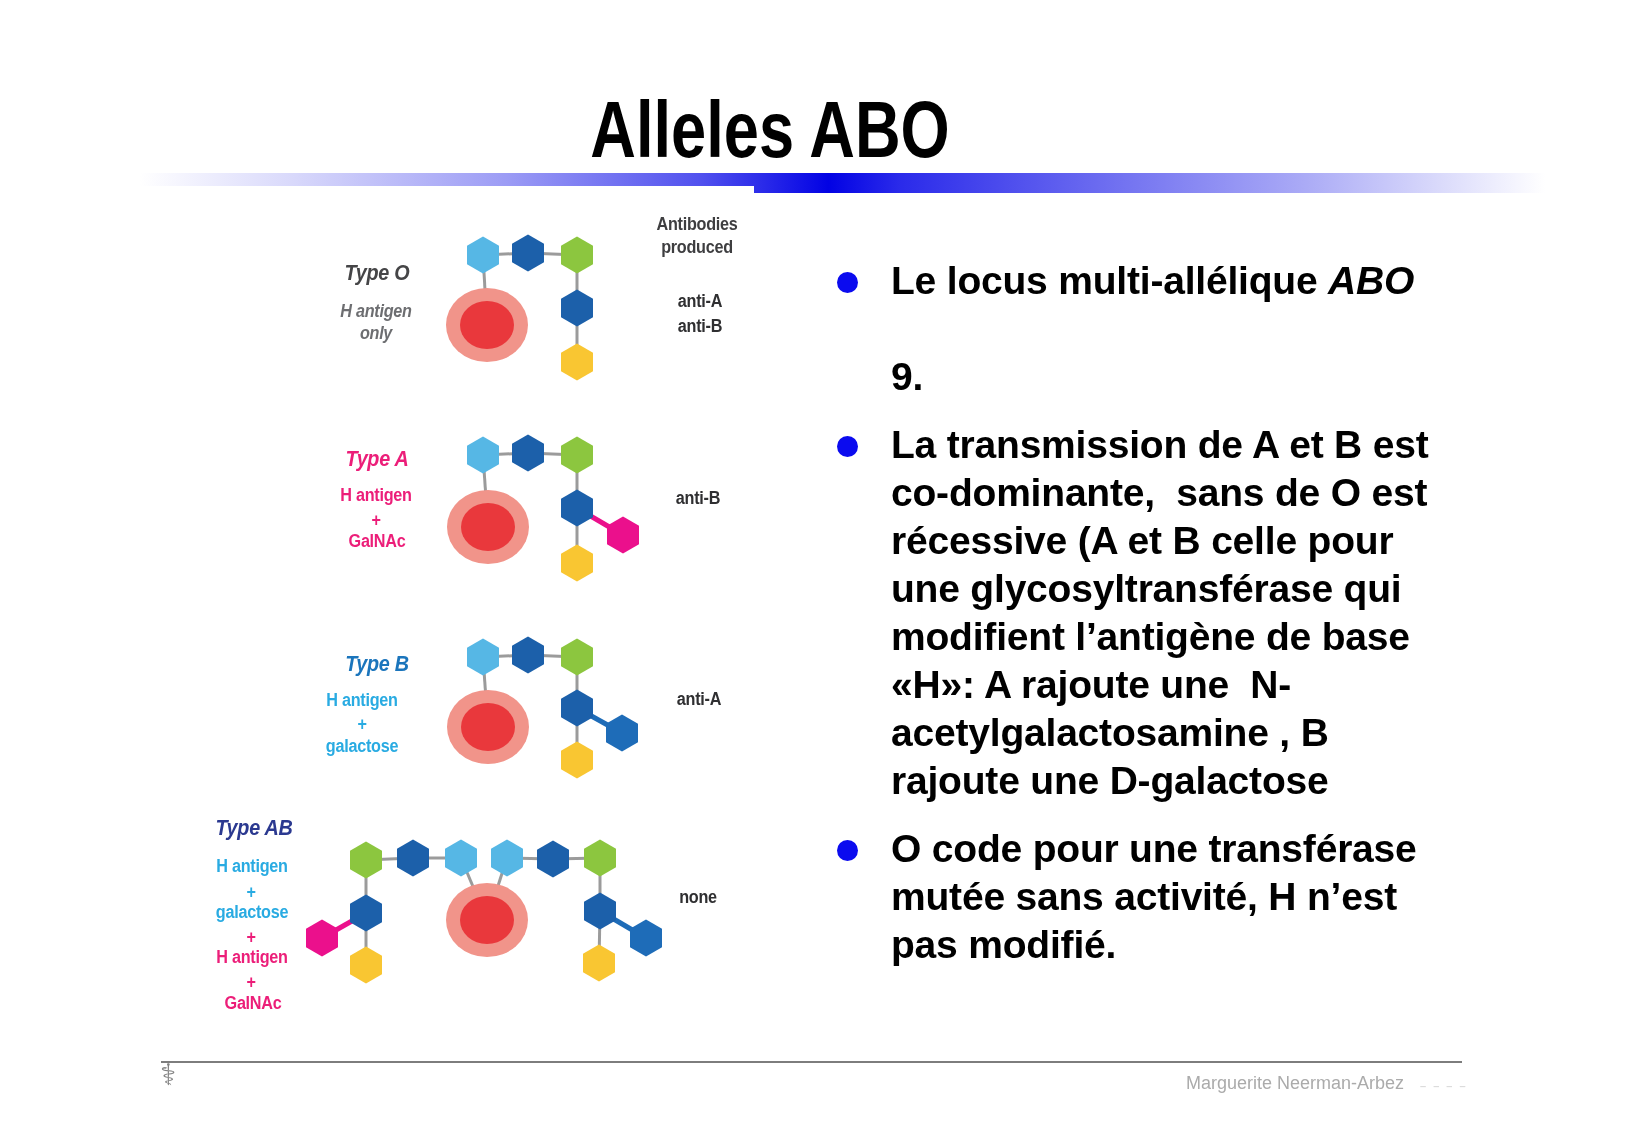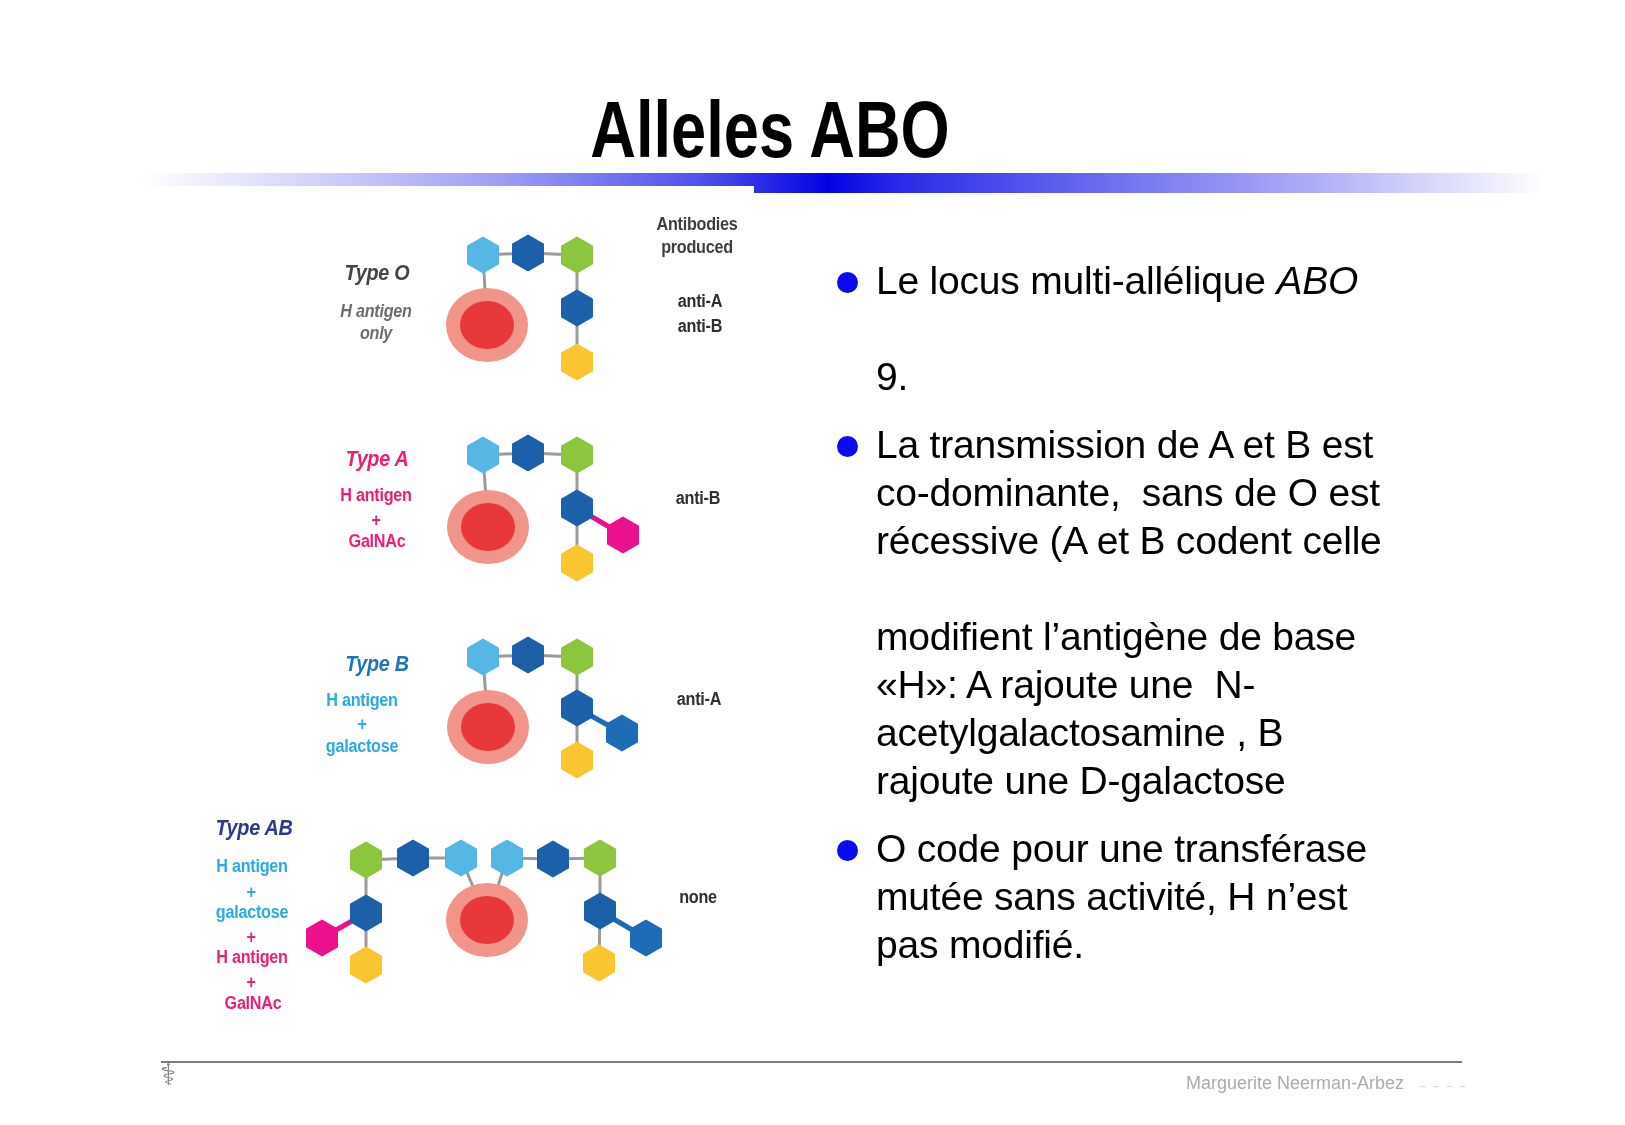"Le locus multi-allélique ABO" .bullet-text { font-weight: normal -> bold; margin-left: 18px -> 33px }
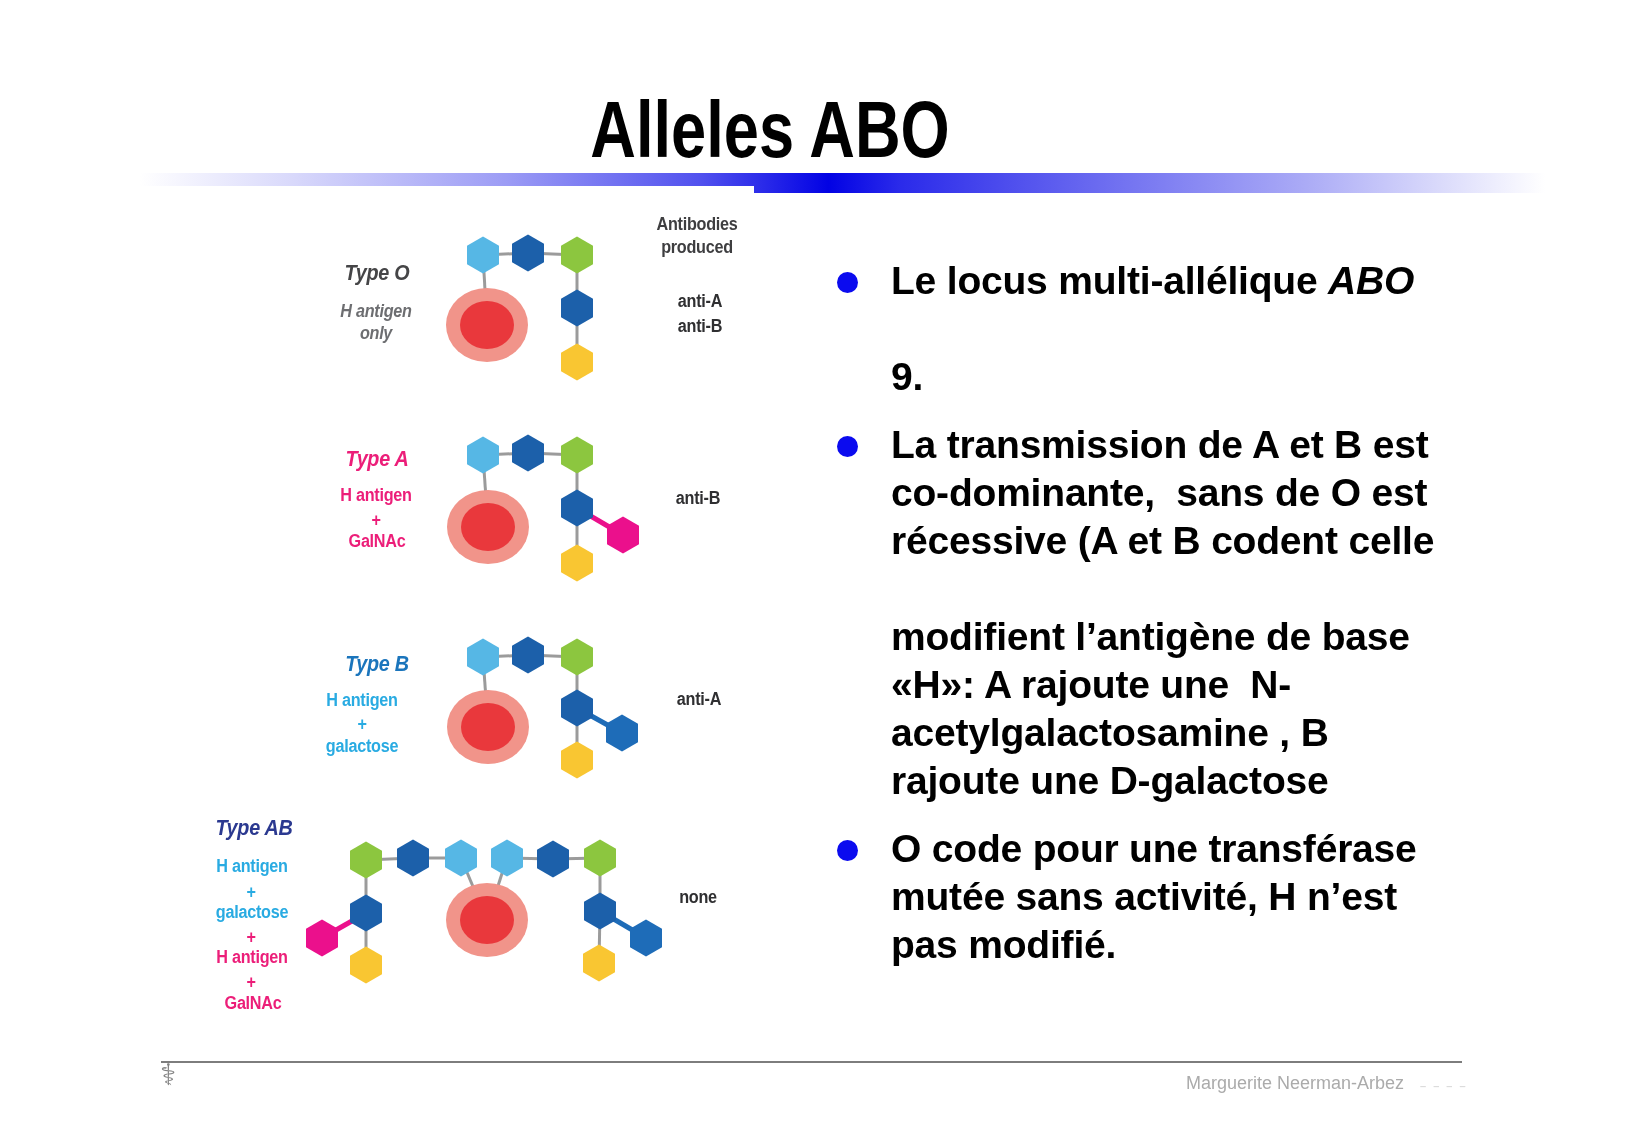"récessive (A et B codent" span { text: codent celle -> celle pour }
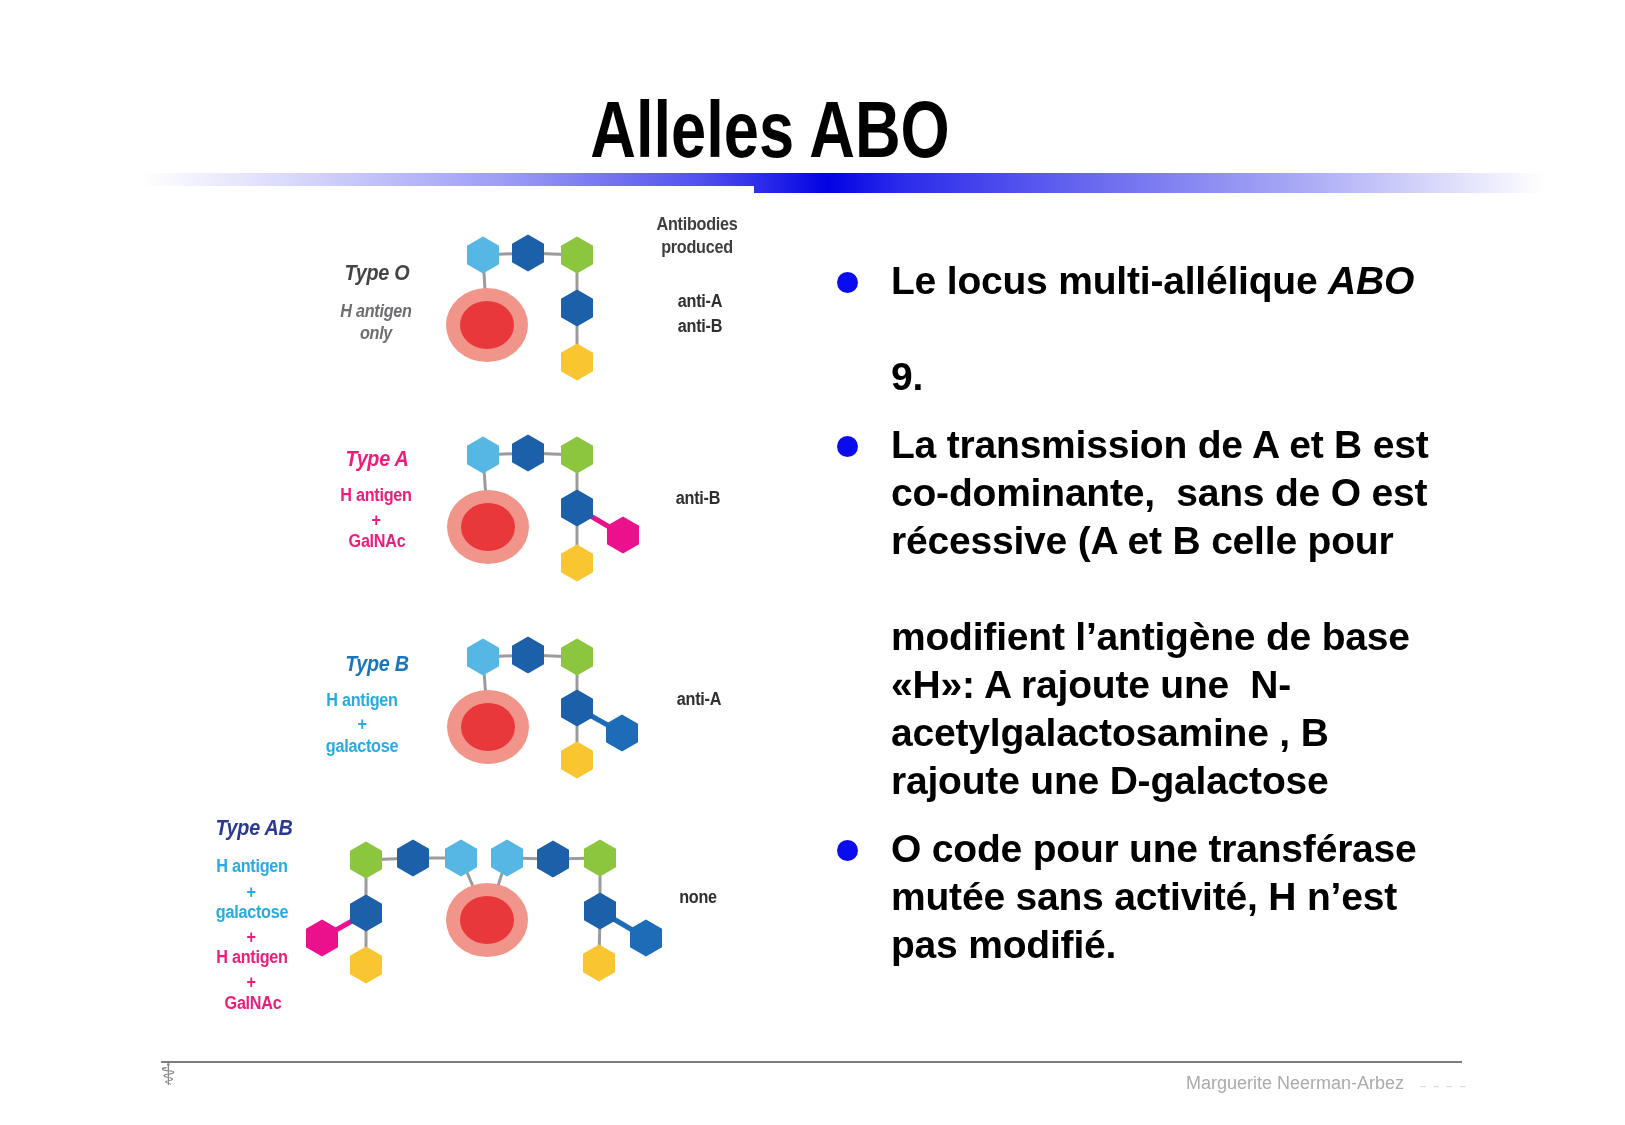"une glycosyltransférase qui" span { html: none -> <span>une glycosyltransférase qui</span> }
